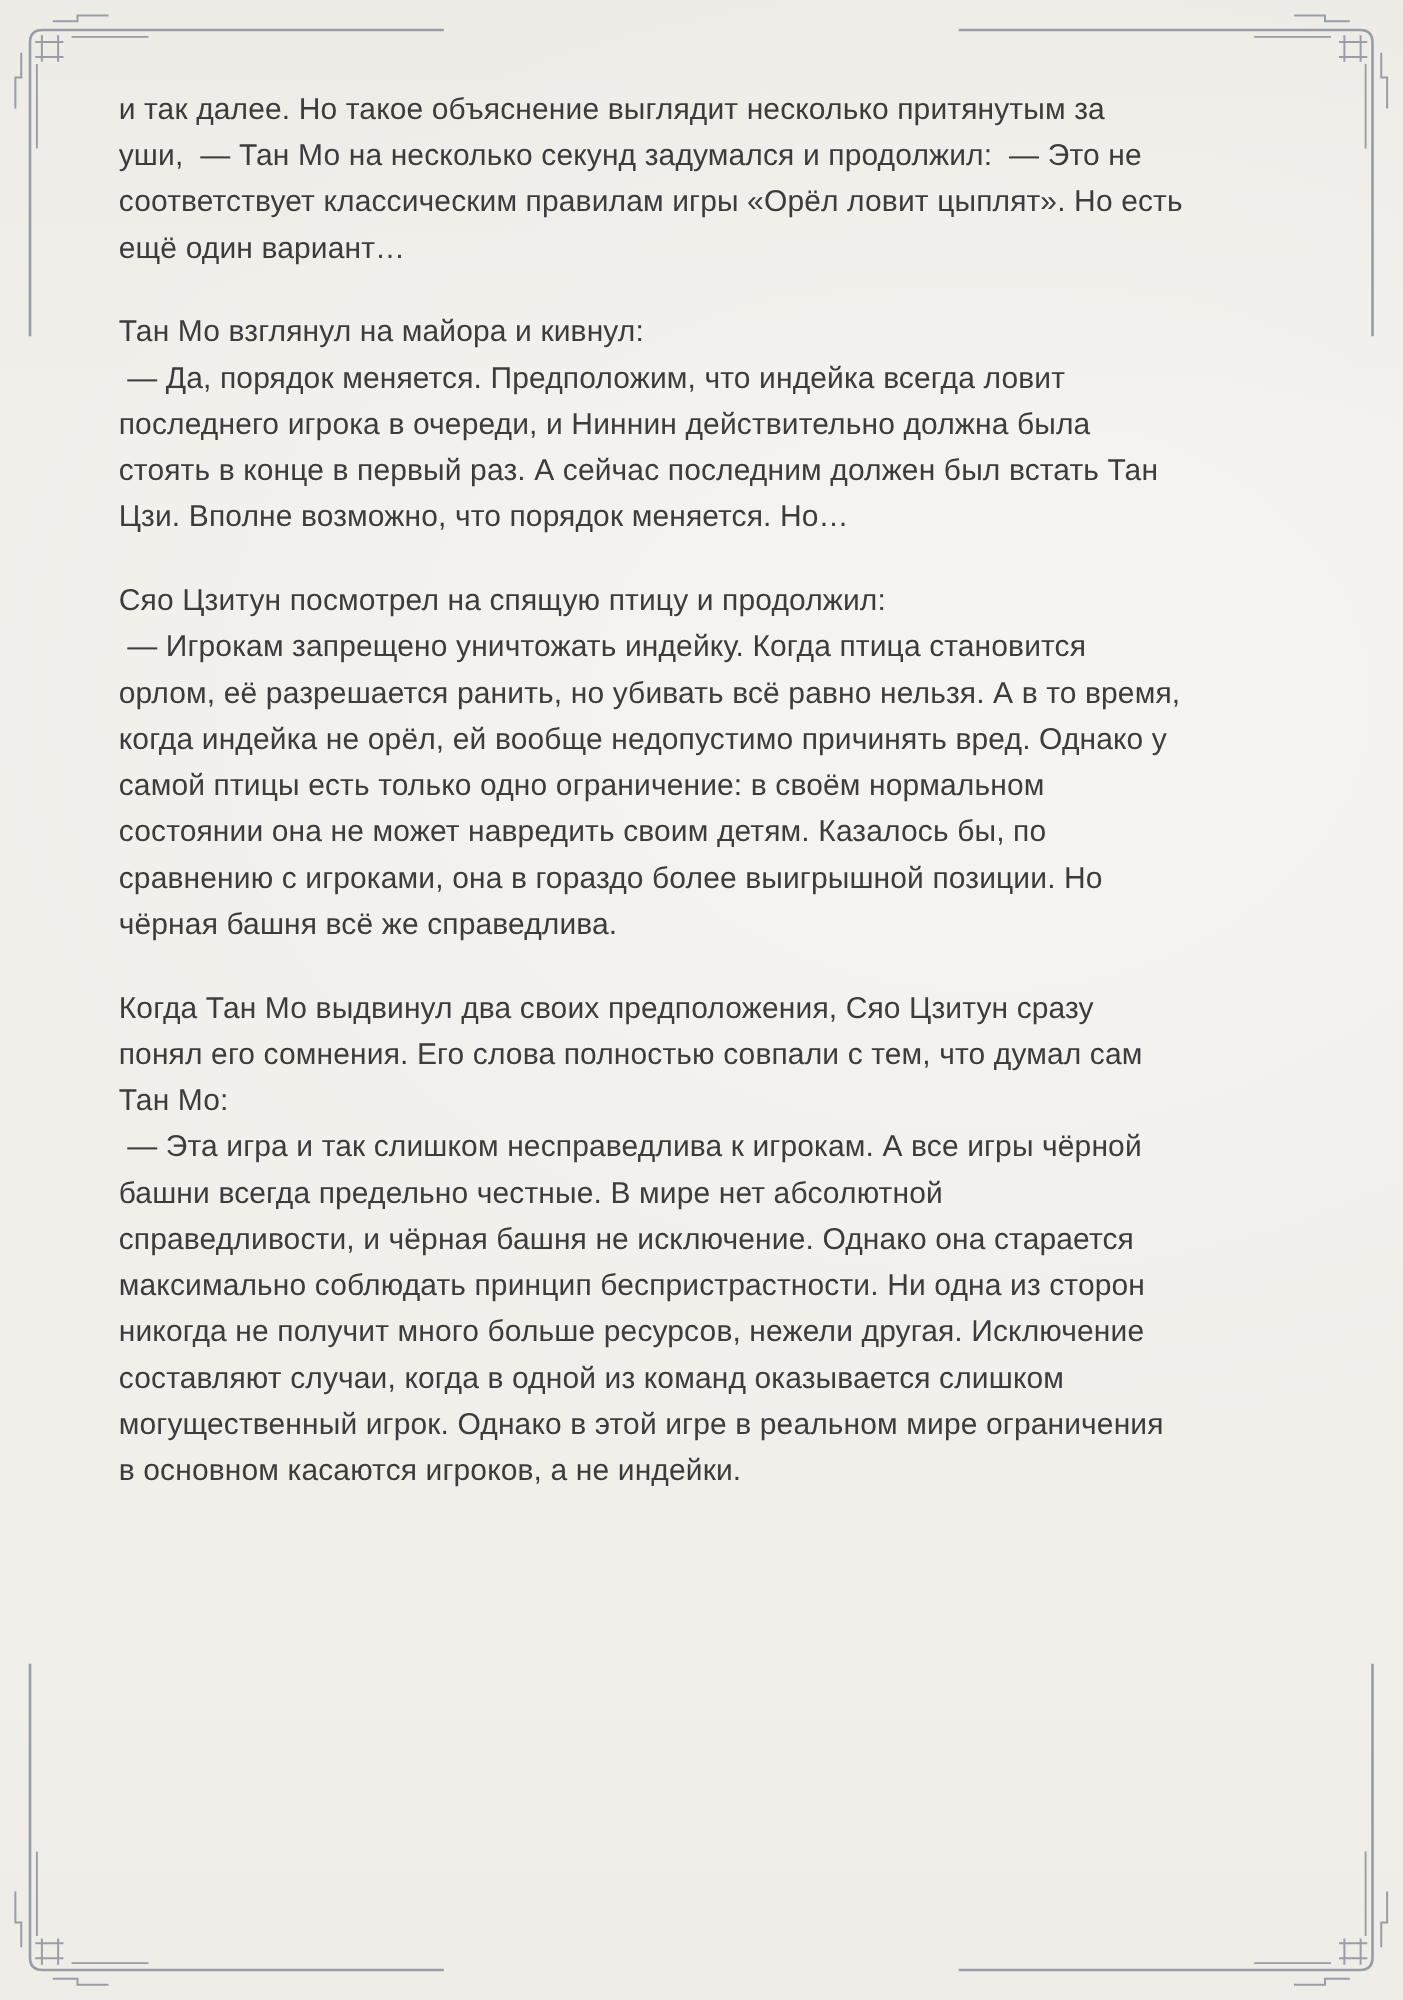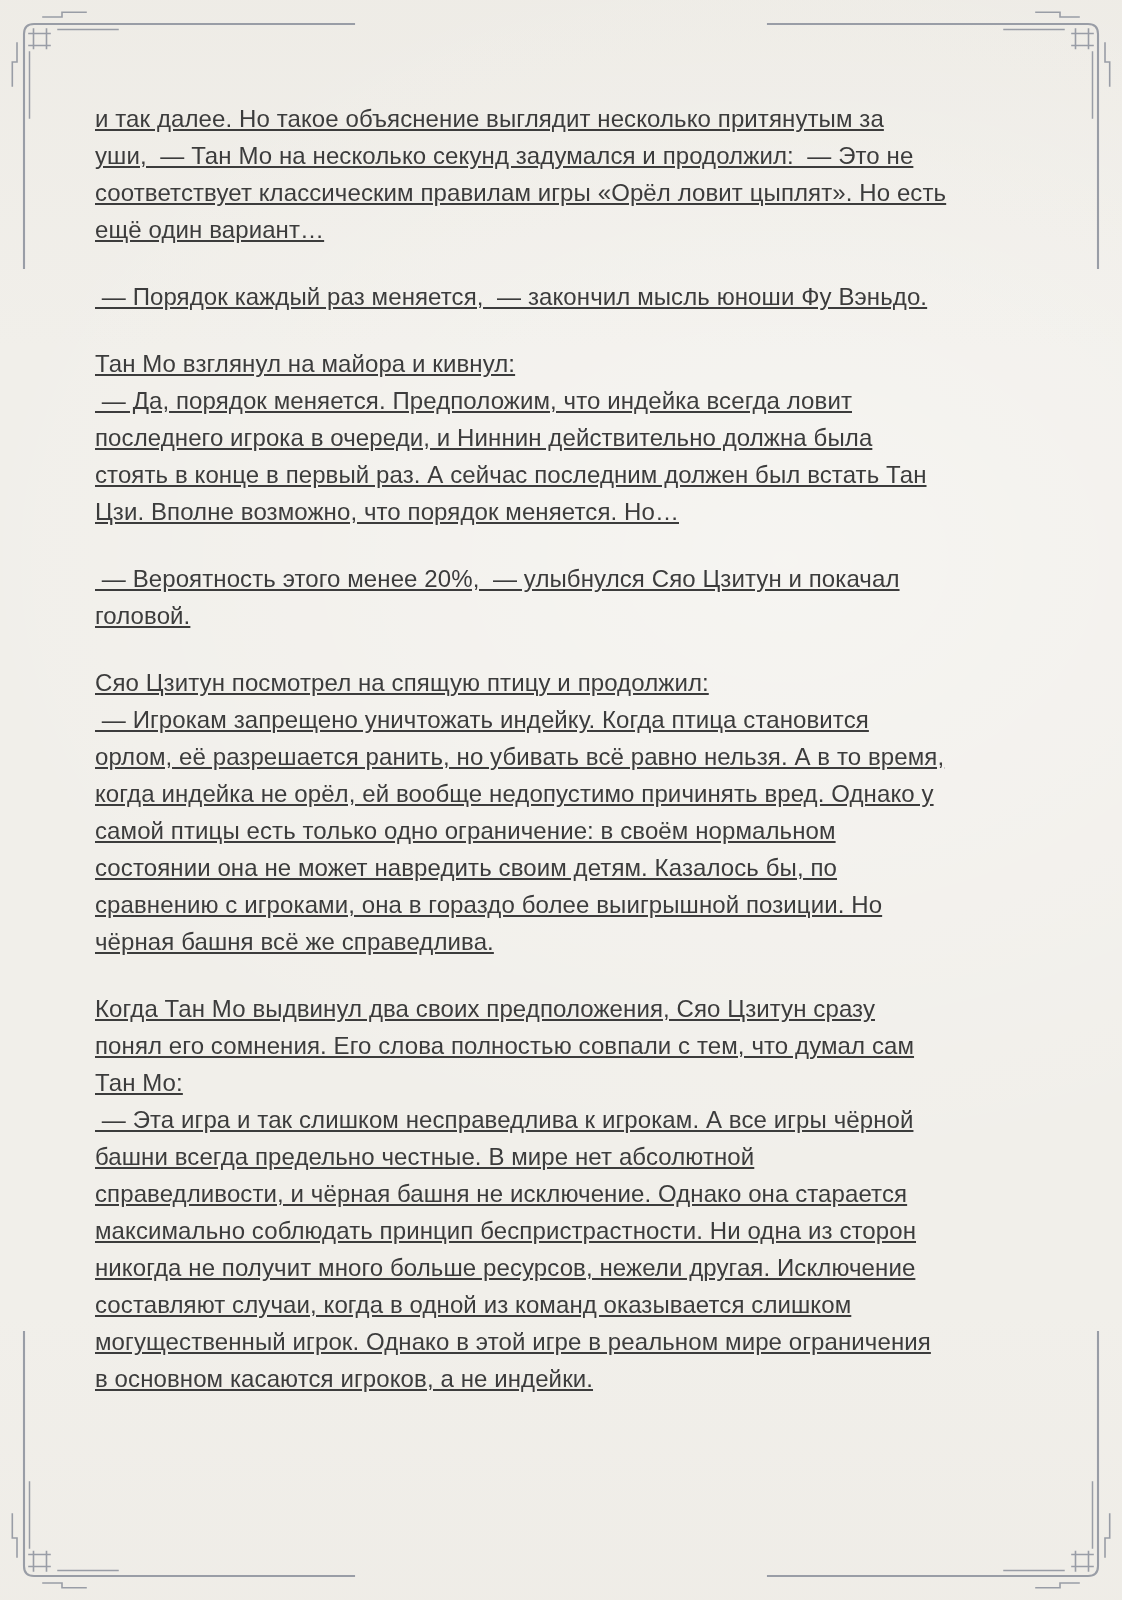"и так далее. Но такое" .page-text { text-decoration: underline -> none; top: 100px -> 69px }
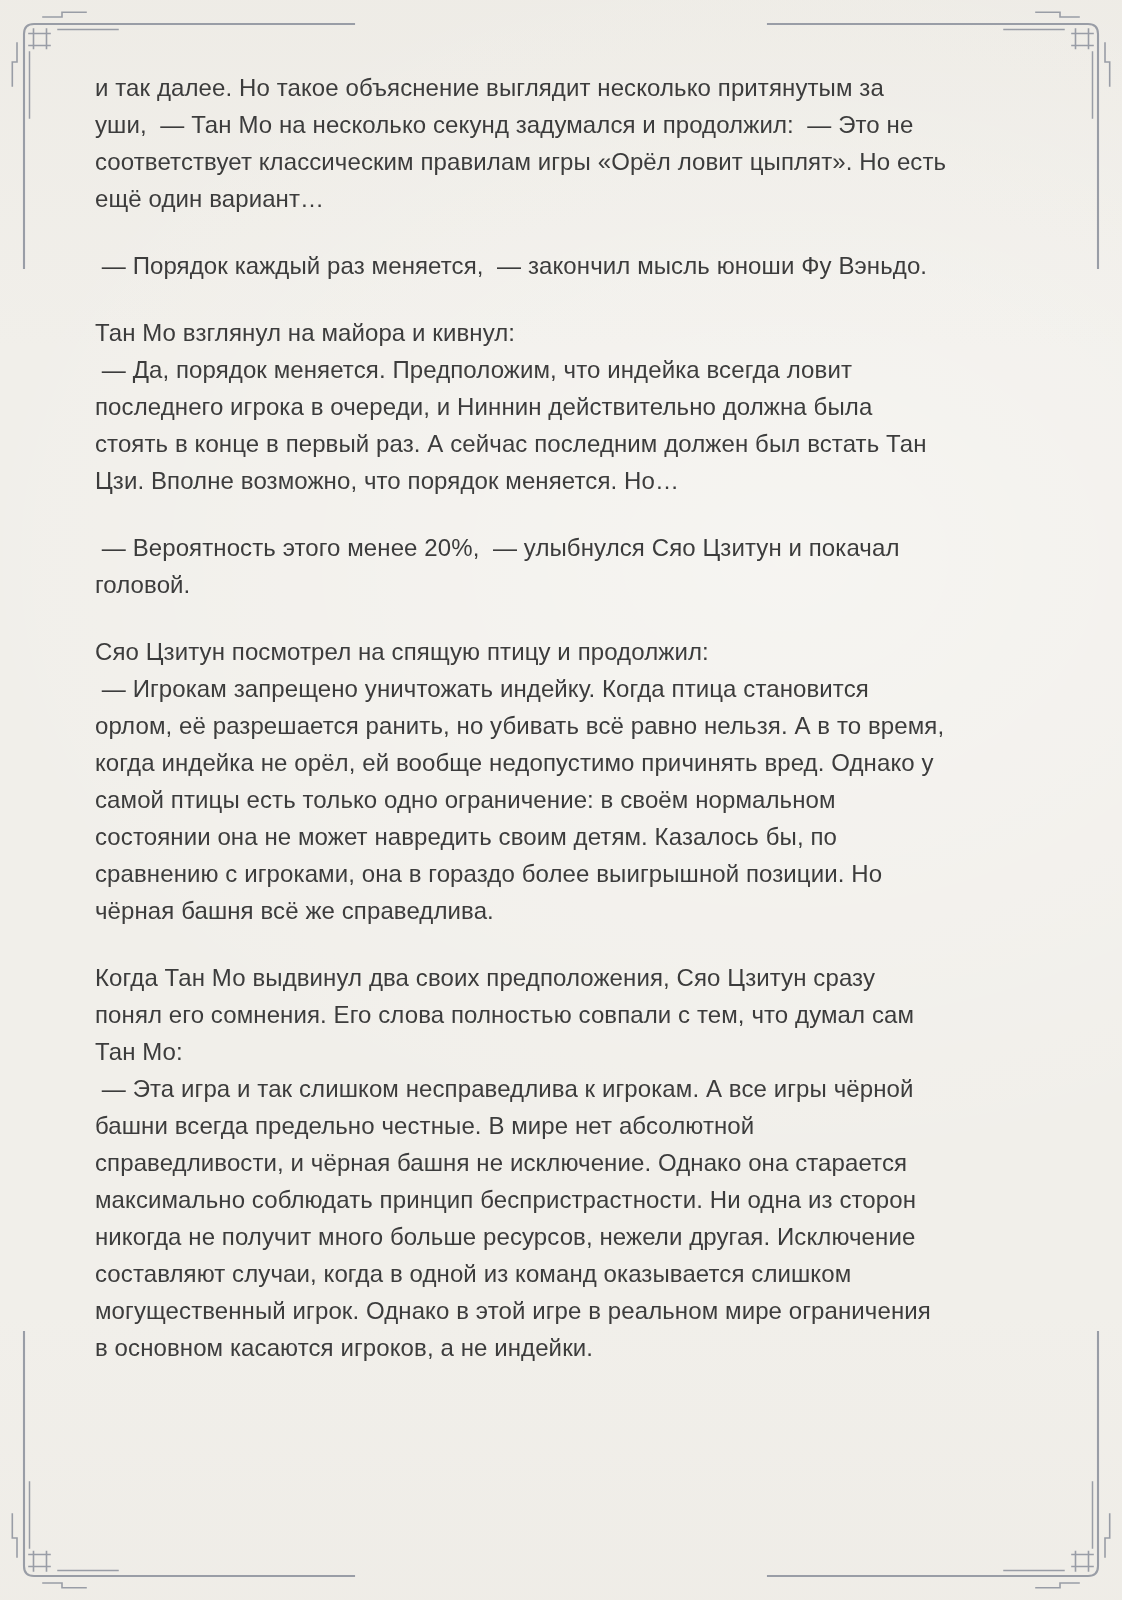"— Порядок каждый раз меняется," p { html: <p> — Порядок каждый раз меняется, — закончил мысль юноши Фу Вэньдо.</p> -> none }
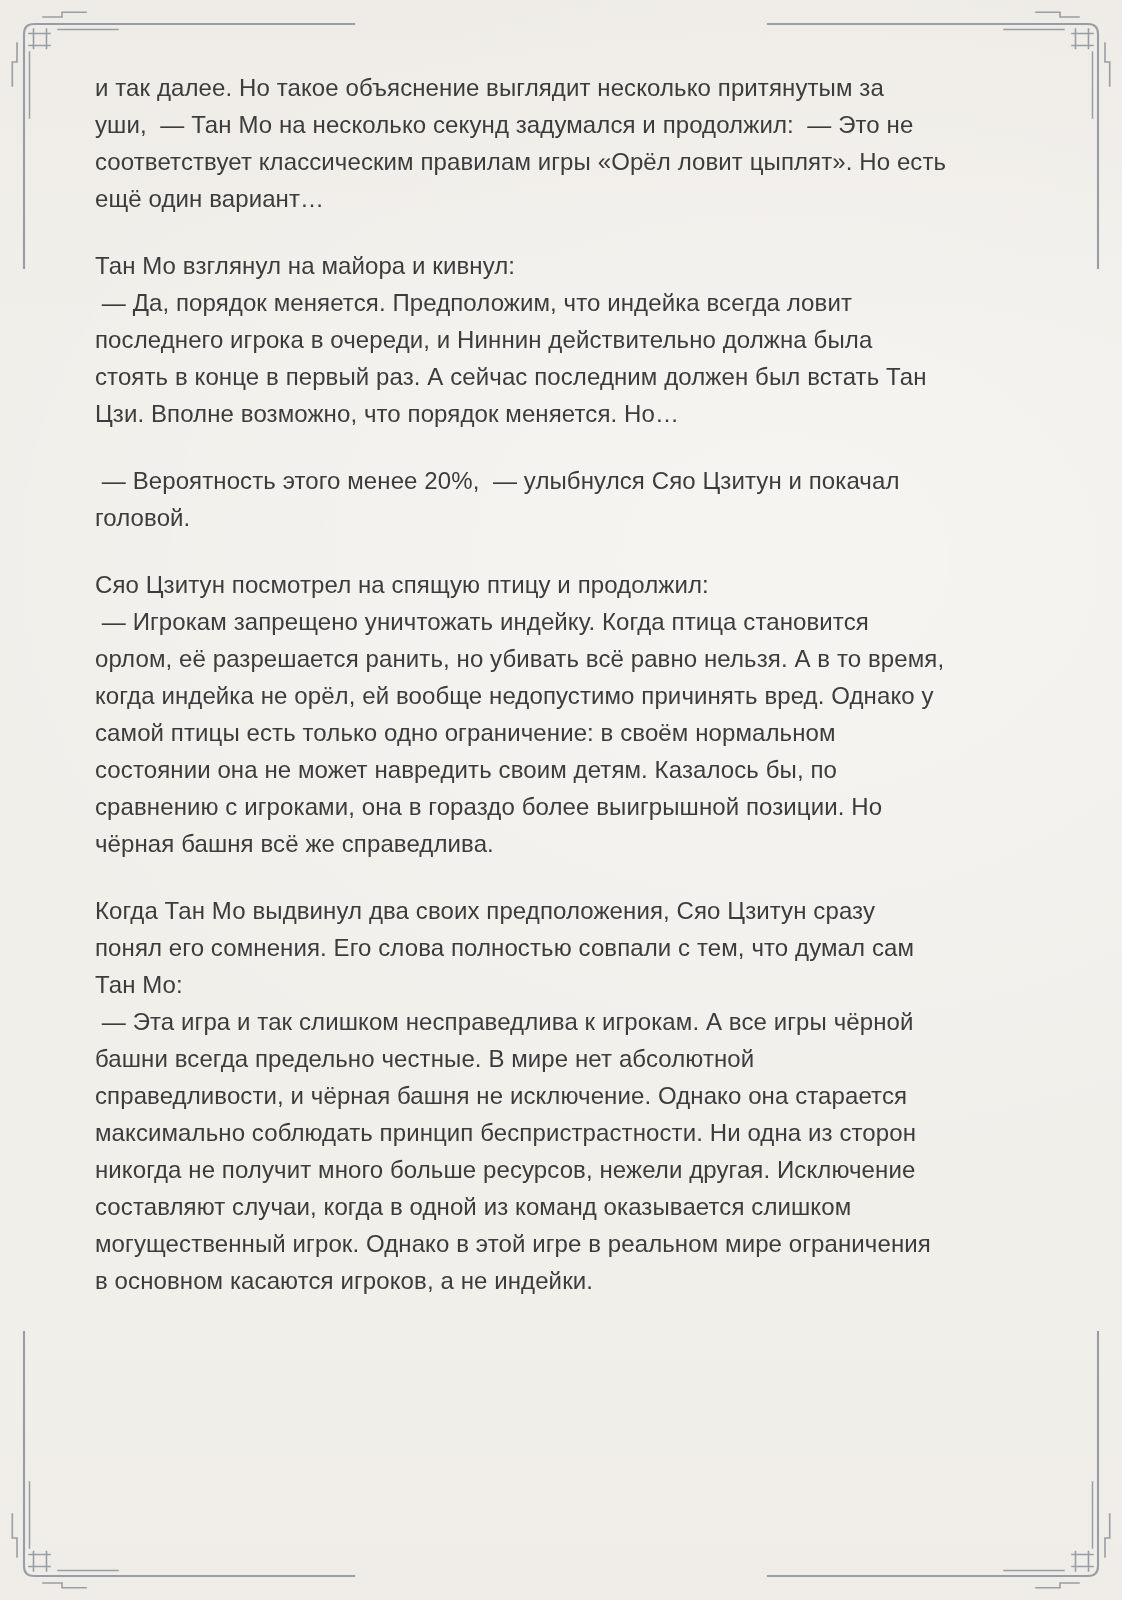"— Вероятность этого менее 20%," p { html: <p> — Вероятность этого менее 20%, — улыбнулся Сяо Цзитун и покачал головой.</p> -> none }
